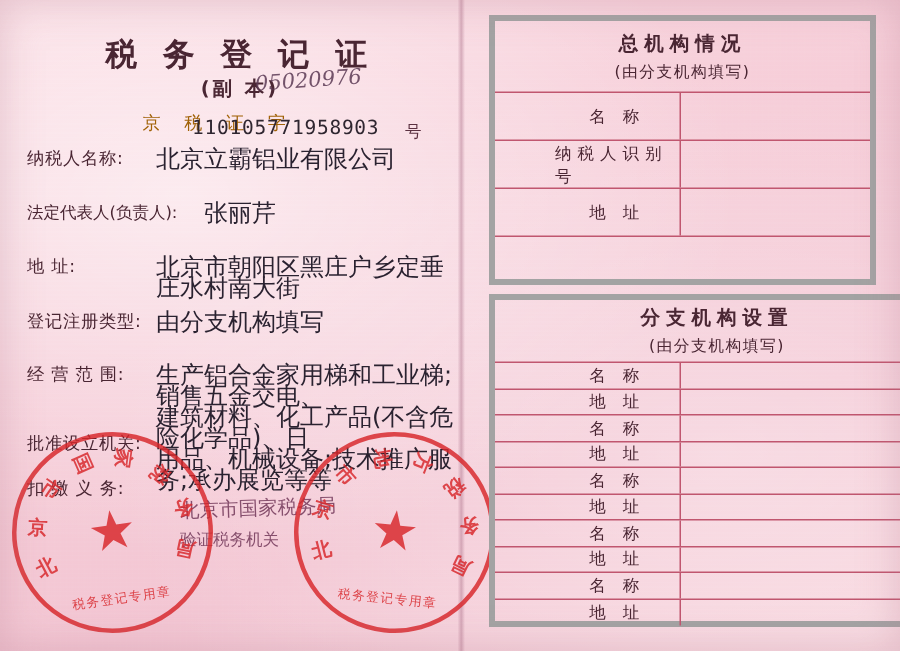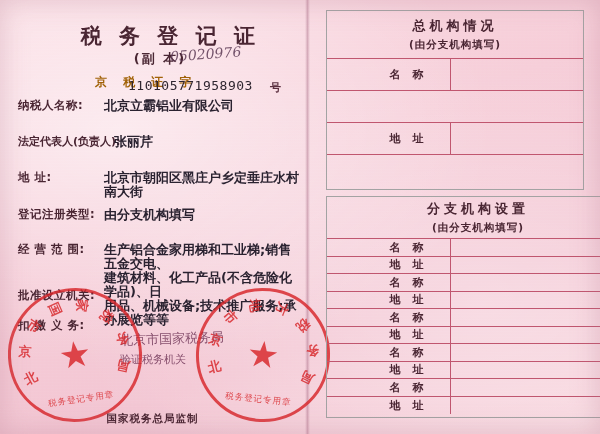"税 务 登 记 证" #doc-title { text-align: right -> center }
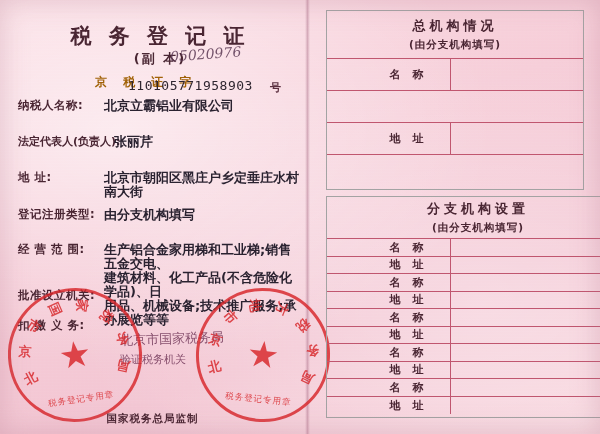"总机构情况" .tbl { border: 1px solid #a3a3a3 -> 4px solid #a3a3a3 }
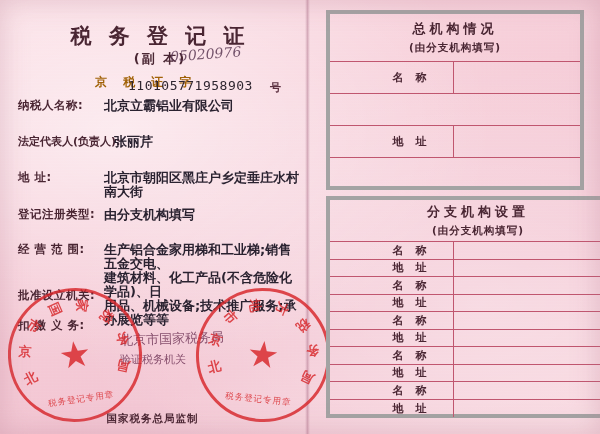"(由分支机构填写)" .cn { font-weight: bold -> none }
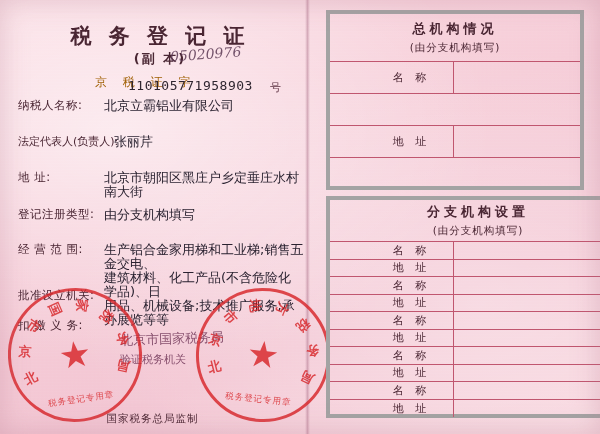"北京立霸铝业有限公司" .field-value { font-size: 13px -> 16px }
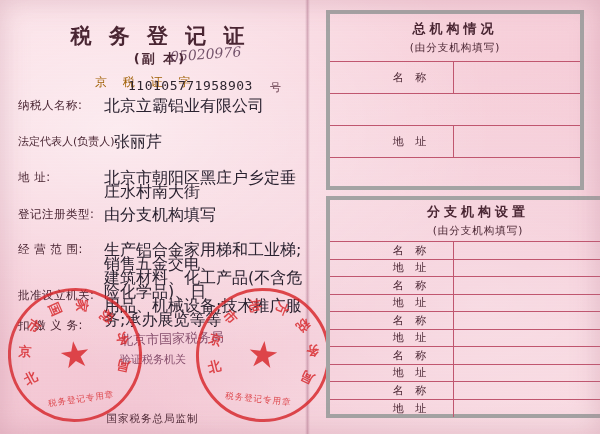"纳税人识别号" div.cell-label { html: none -> <div>纳税人识别号</div> }
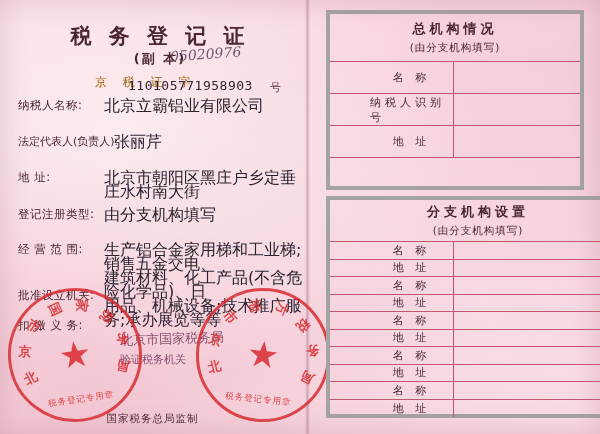"张丽芹" div.field-value { left: 96px -> 118px }
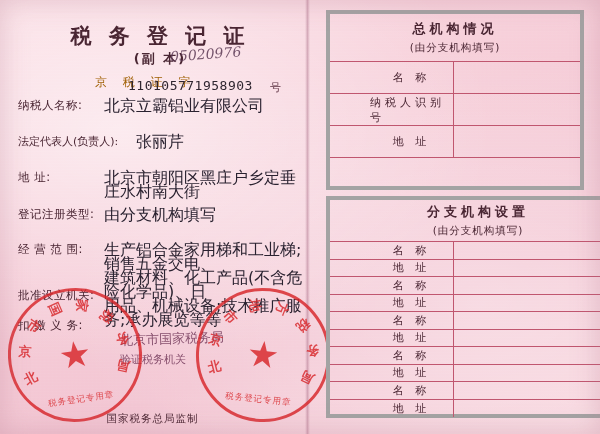"国家税务总局监制" div.cn { html: <div>国家税务总局监制</div> -> none }
